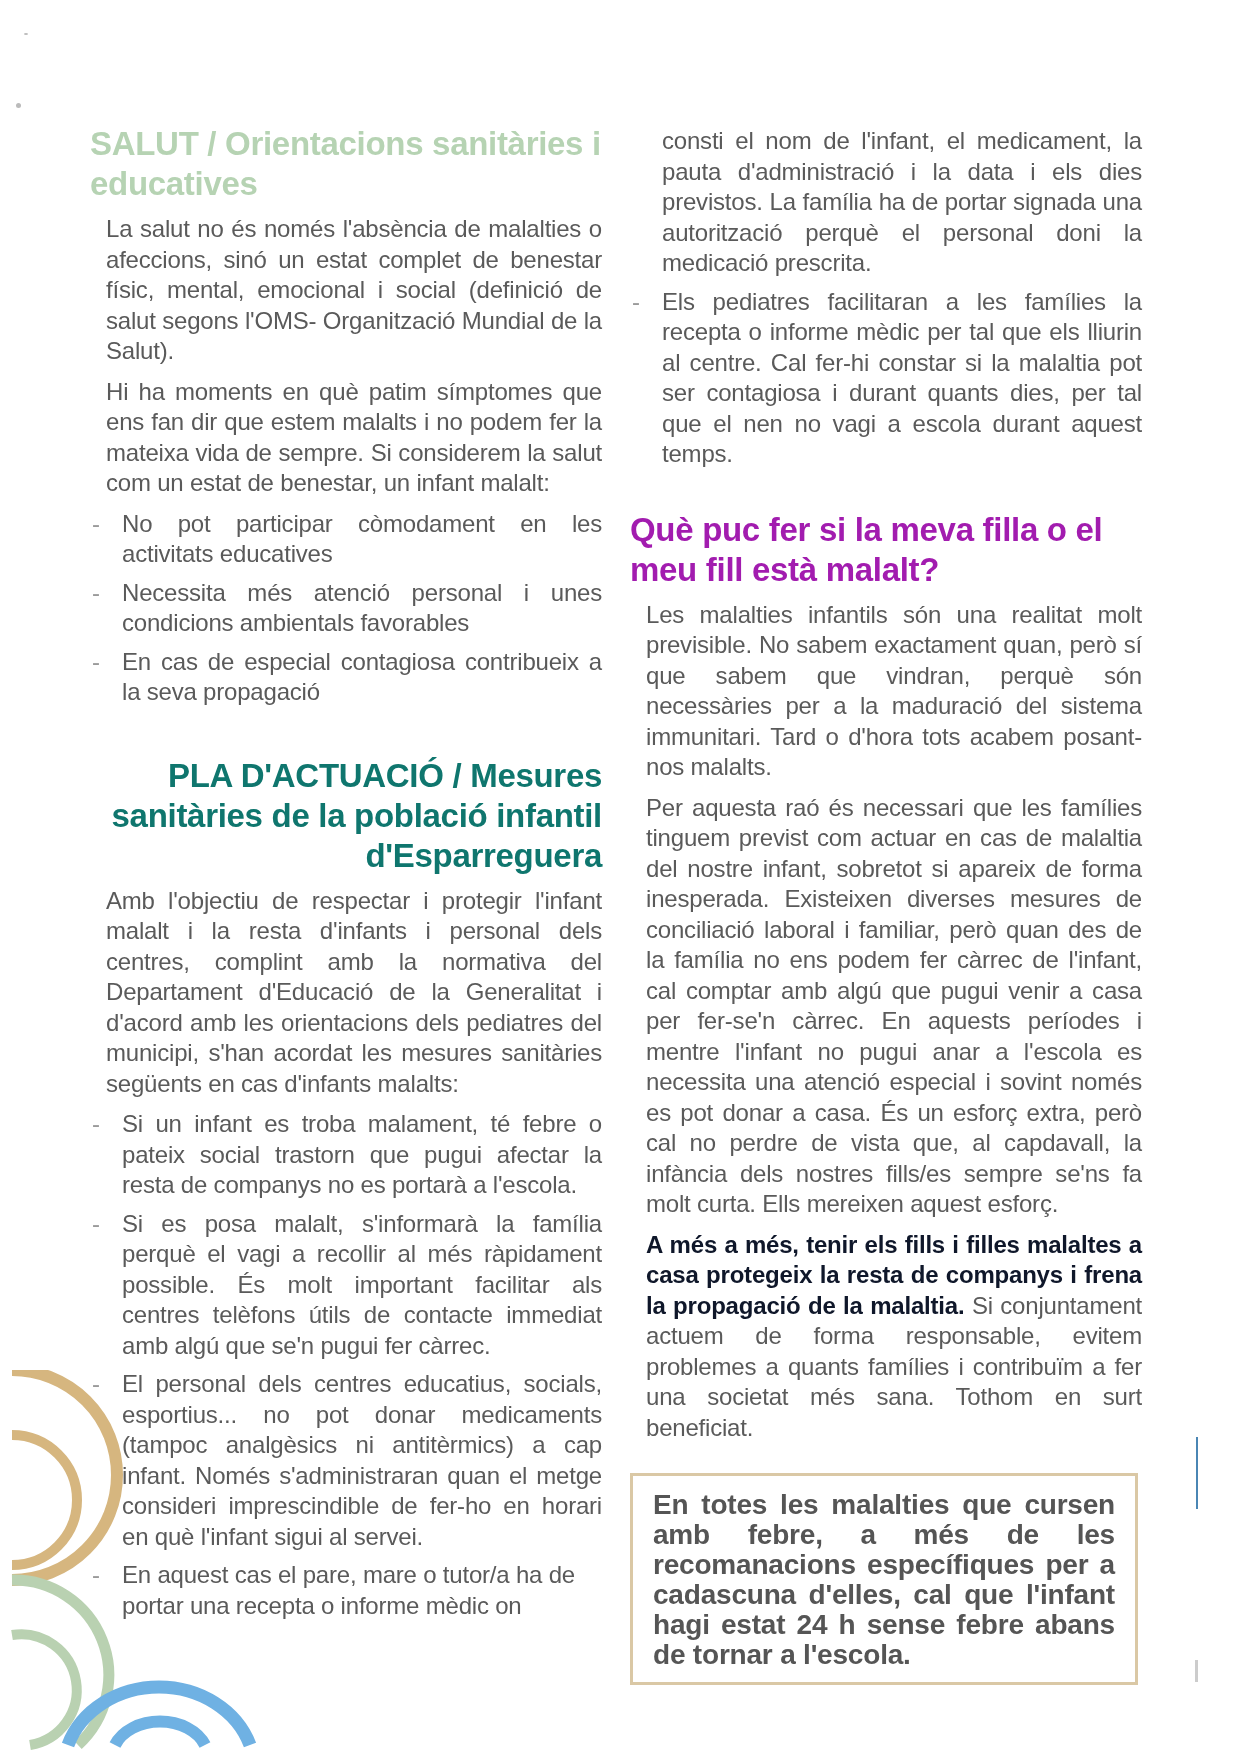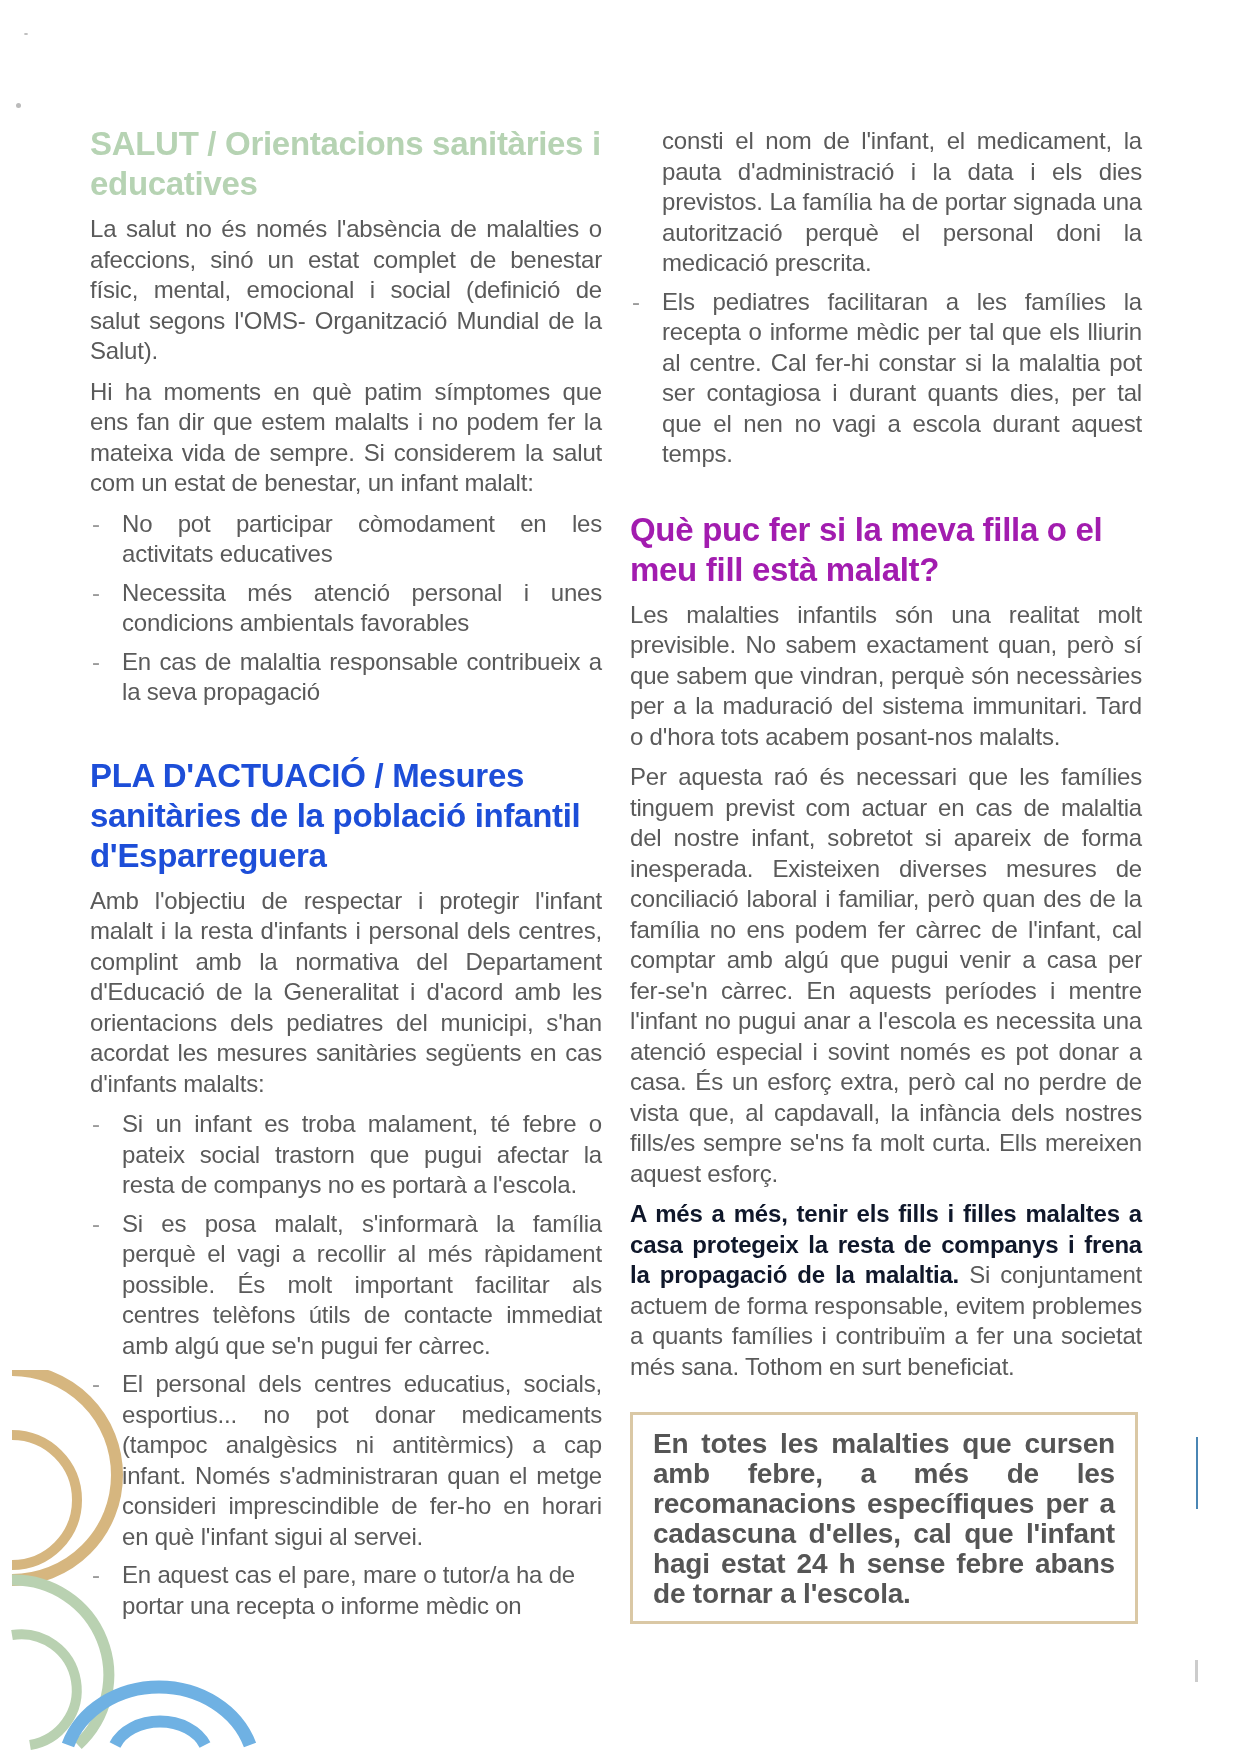"La salut no és només" p { margin: 0 0 10px 0 -> 0 0 10px 16px }
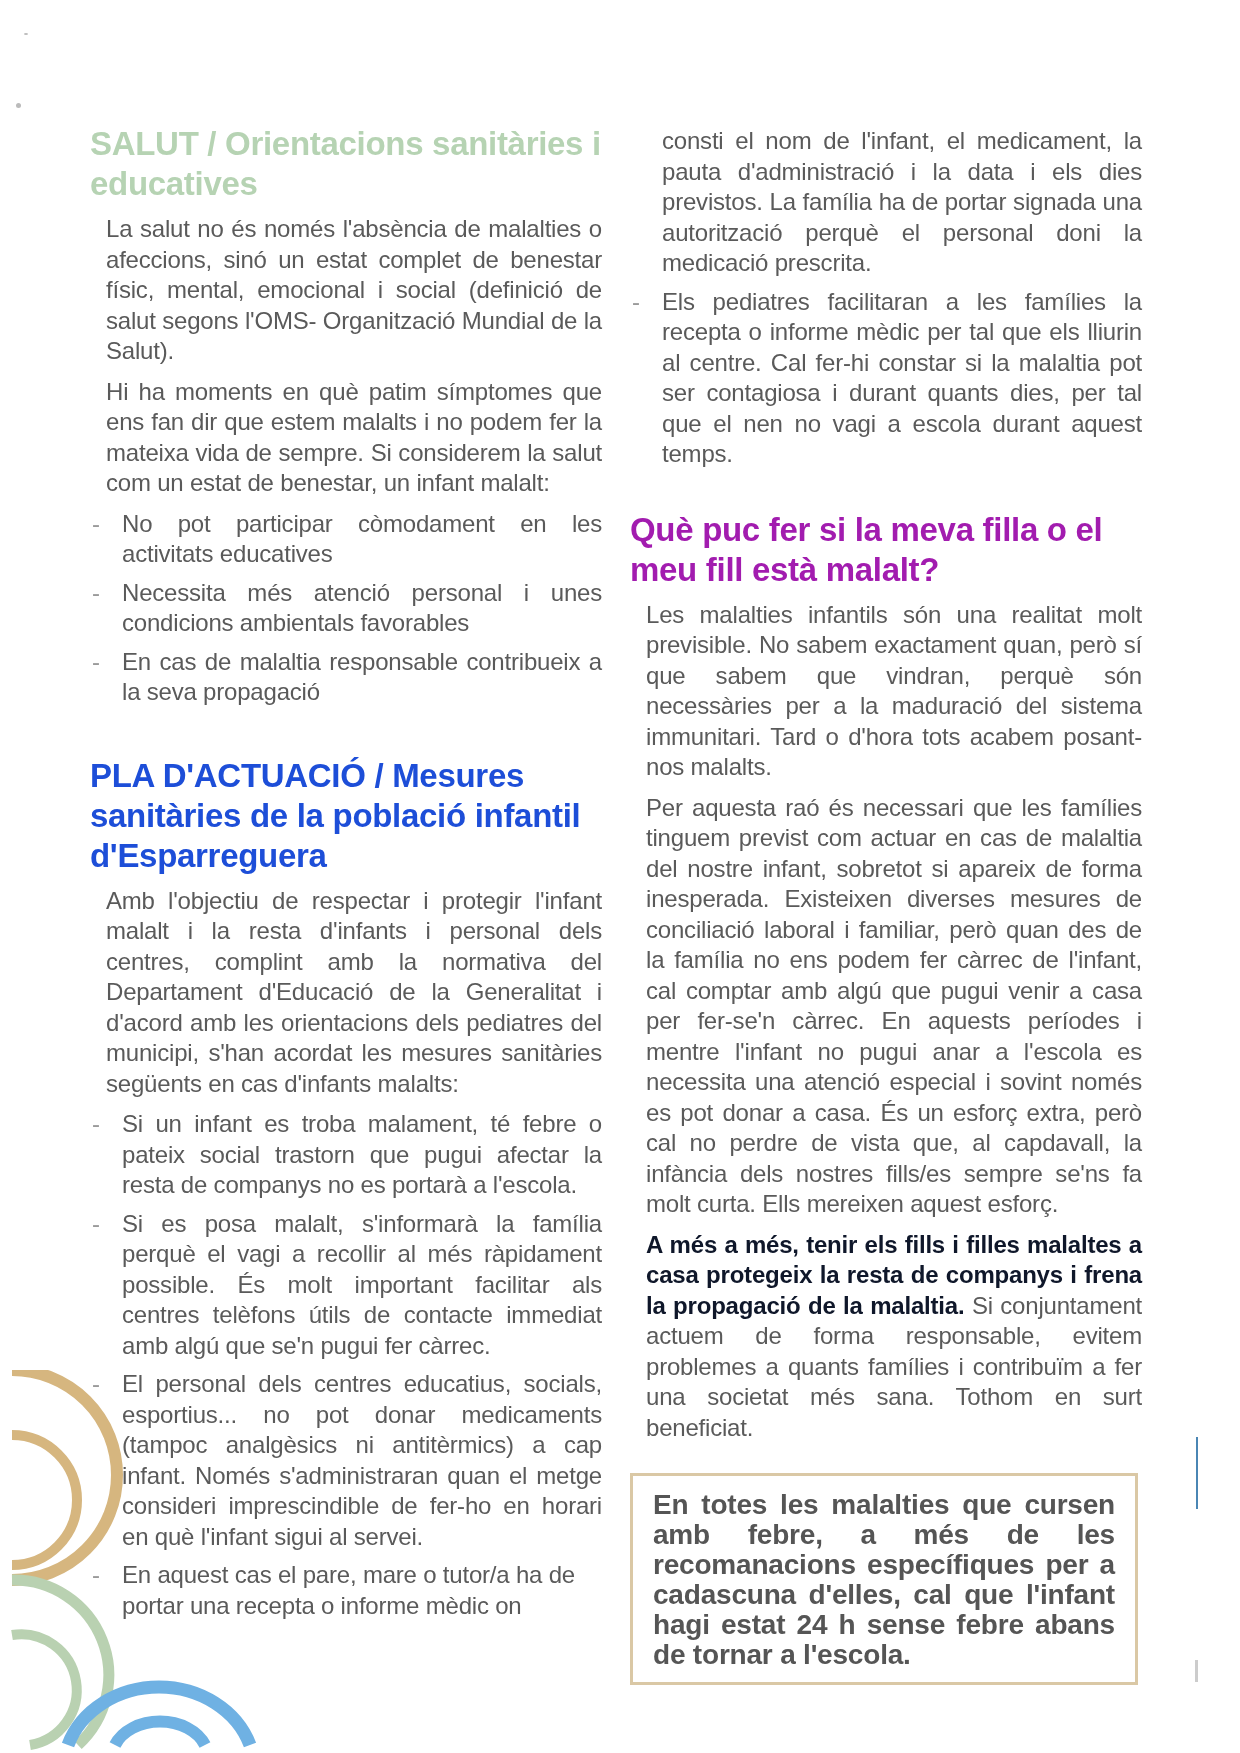"En cas de malaltia responsable" span { text: malaltia responsable -> especial contagiosa }
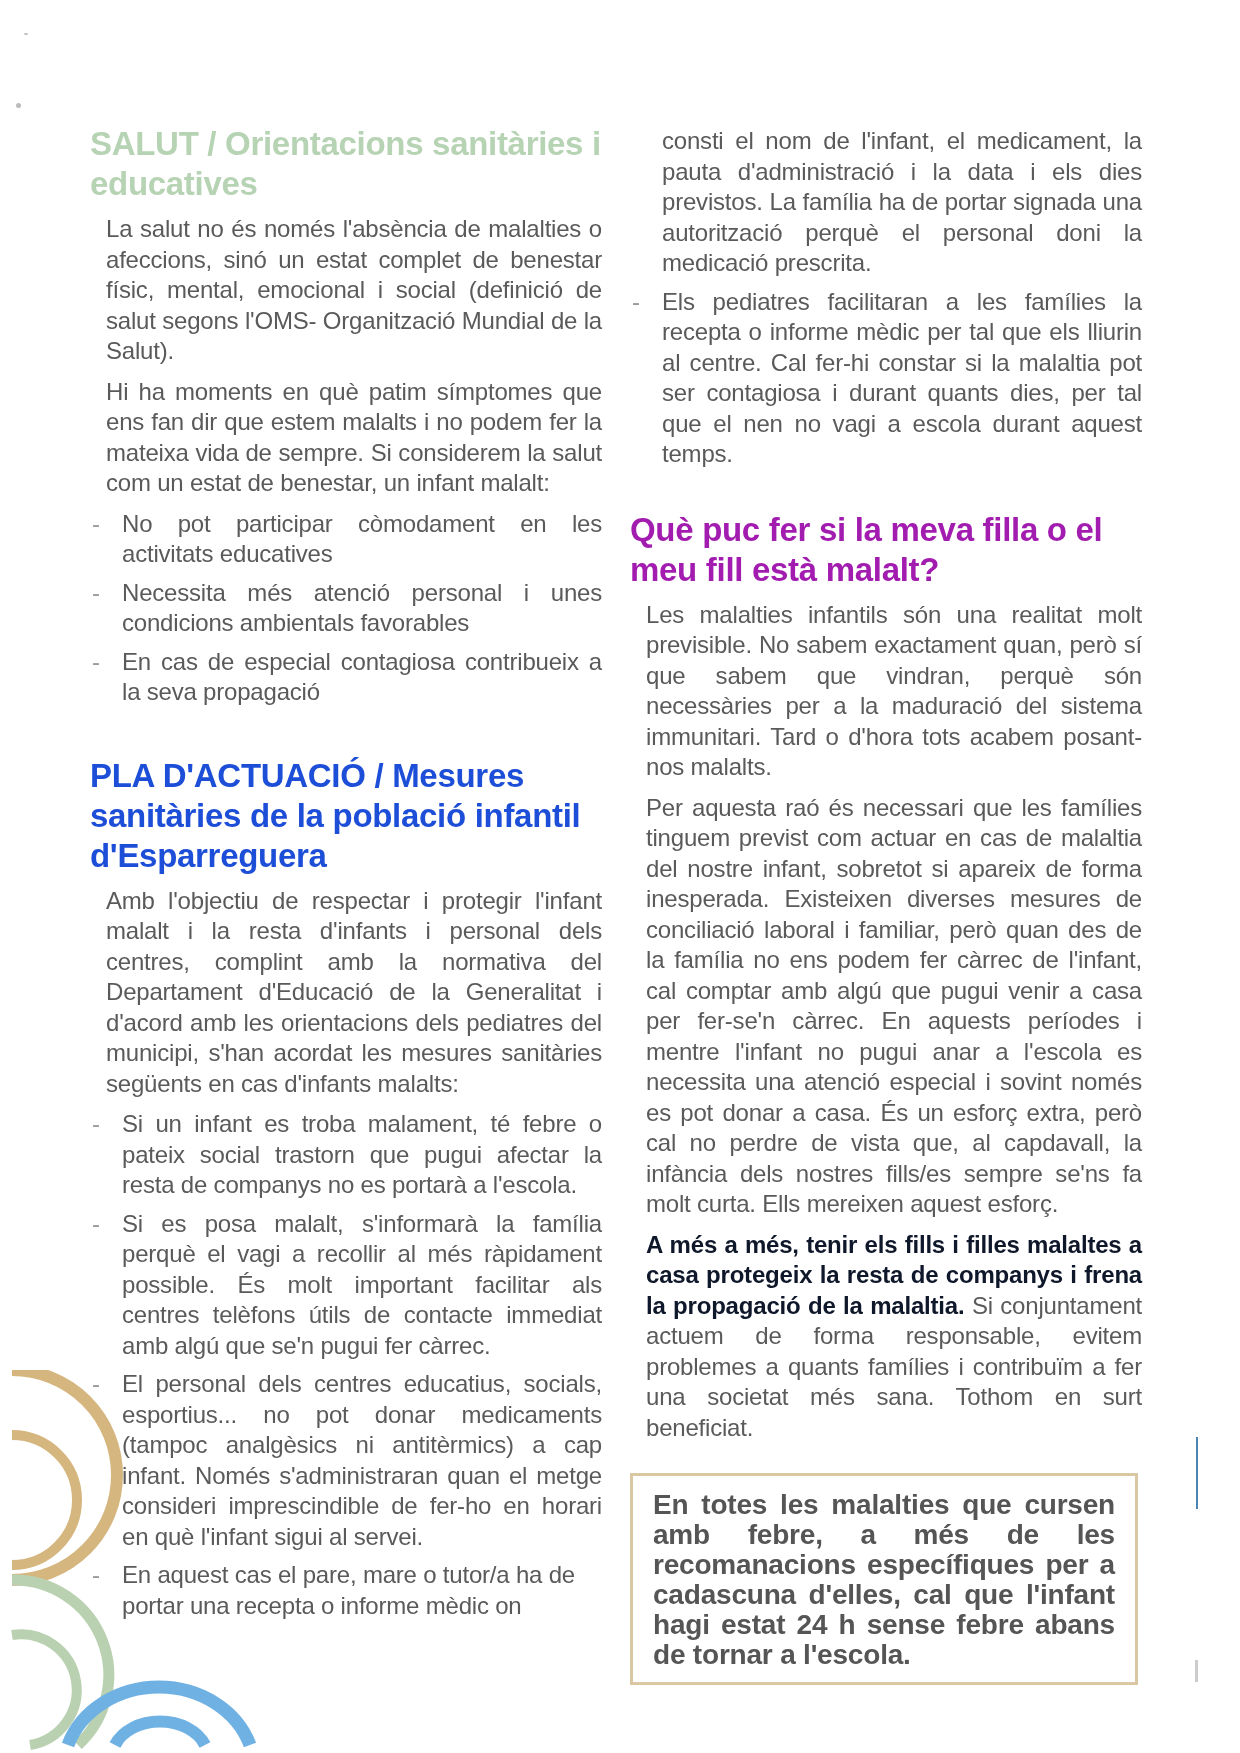"PLA D'ACTUACIÓ / Mesures sanitàries" .h-pink { color: #1d4ed8 -> #0f766e; text-align: none -> right }
